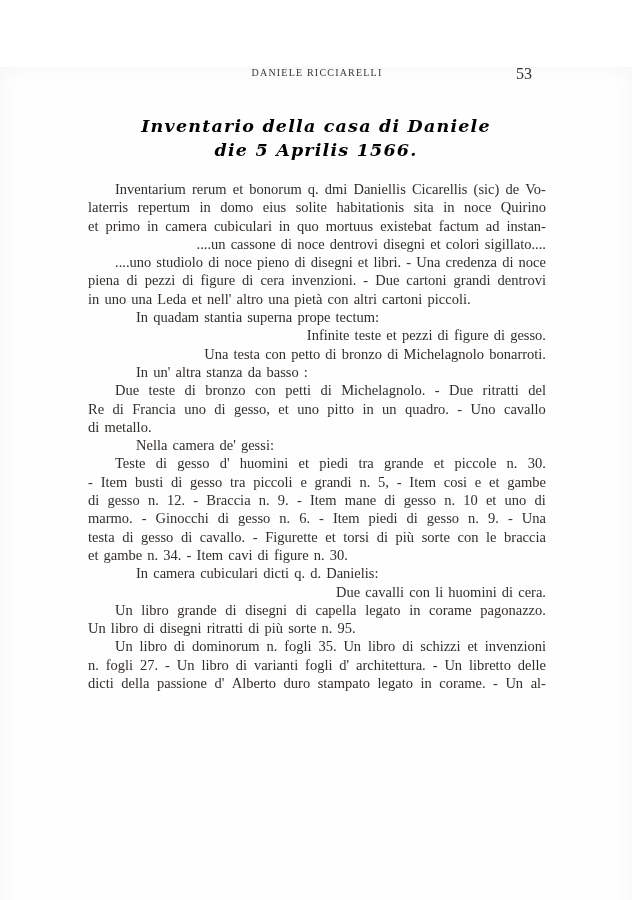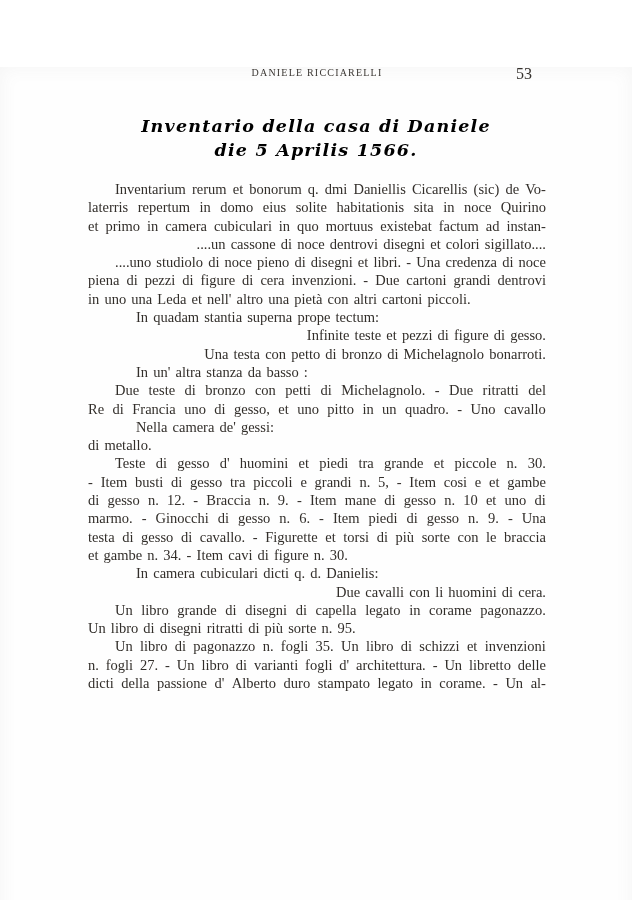"Nella camera de' gessi:" div.line { order: before "di metallo." -> after "di metallo." }
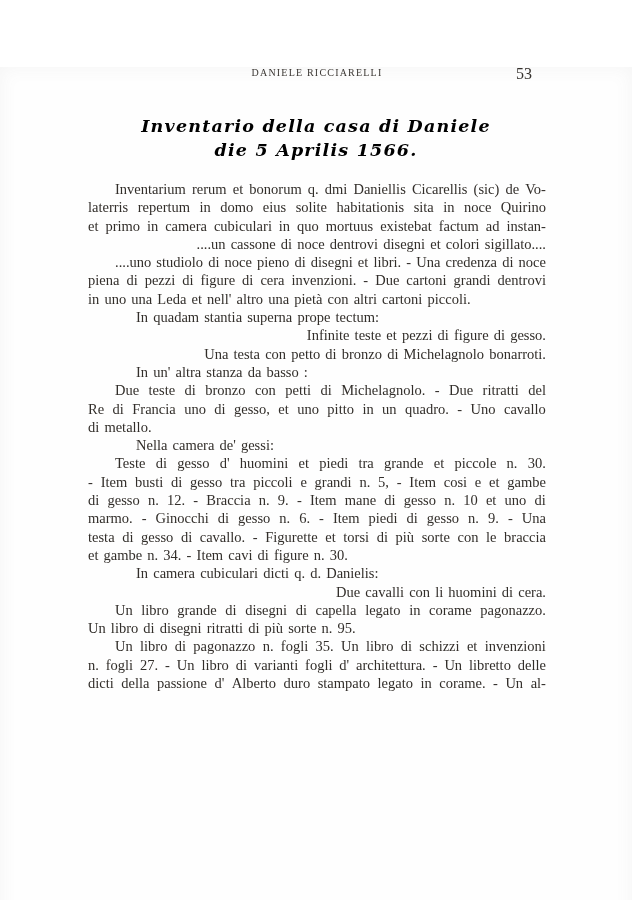"pagonazzo" span { text: pagonazzo -> dominorum }
